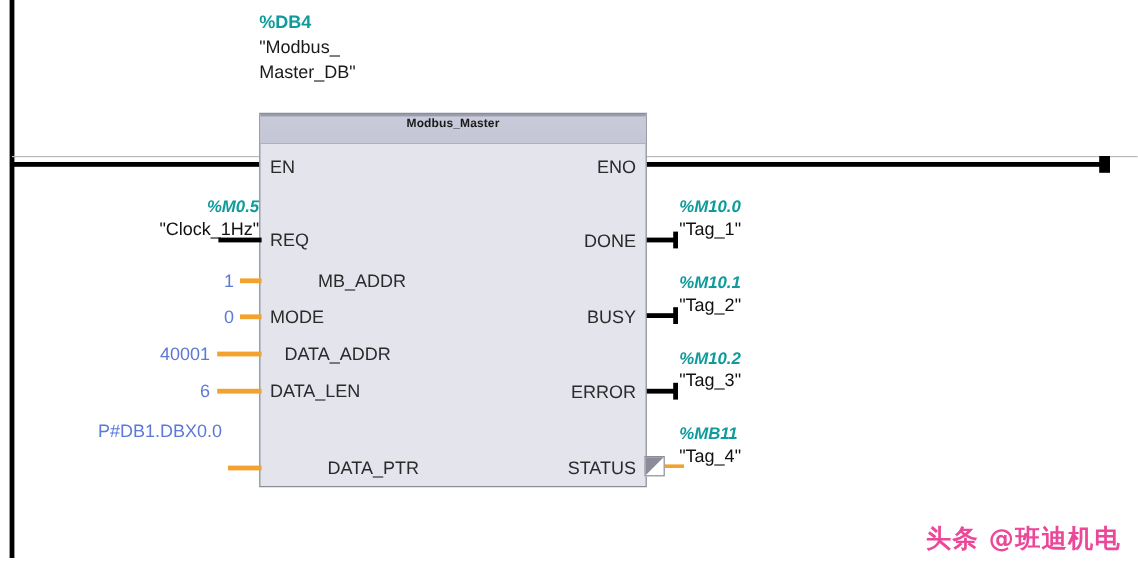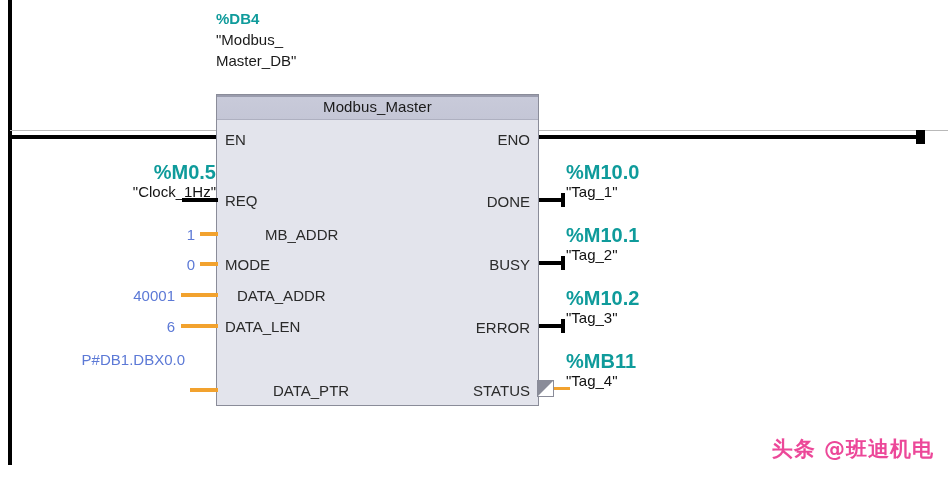"Modbus_Master" .fb-title { font-size: 15px -> 10px; font-weight: normal -> bold }
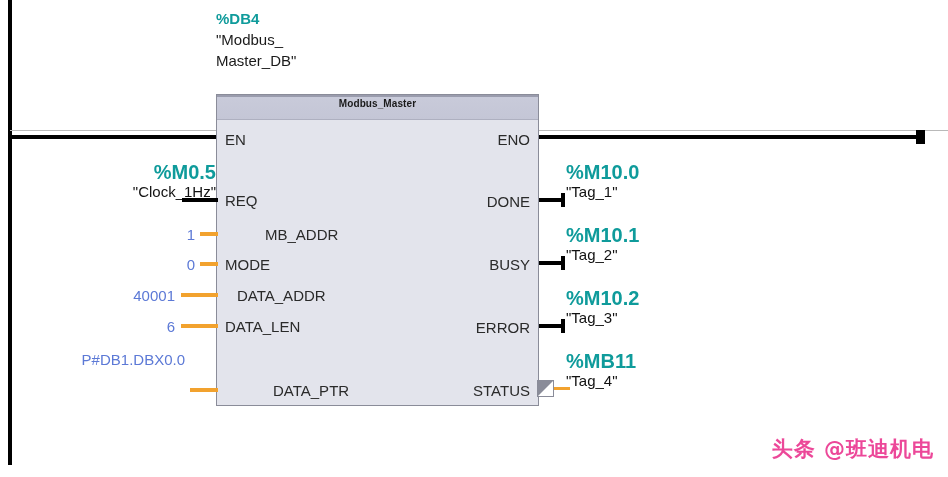"%M0.5" .t-teal { font-size: 20px -> 14px; font-style: none -> italic }
